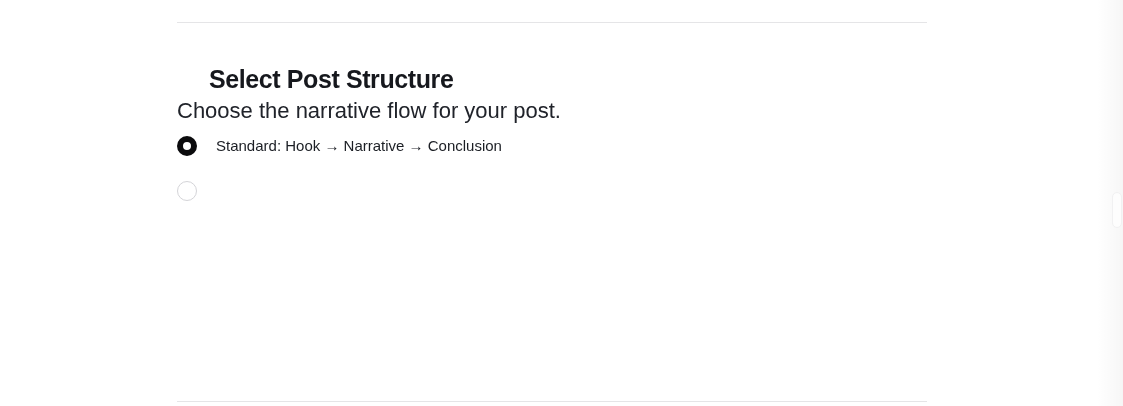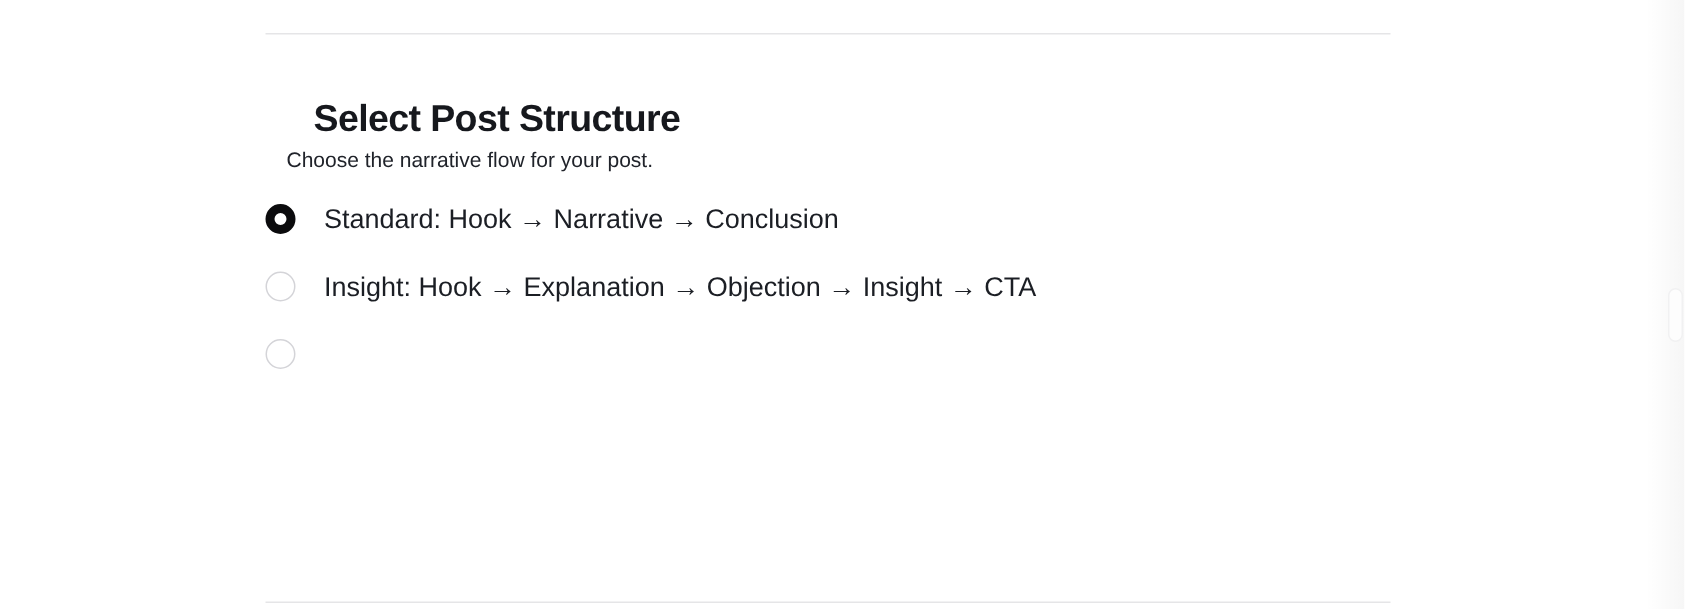"Choose the narrative flow for" .section-subtitle { font-size: 14px -> 22px; left: 191px -> 177px }
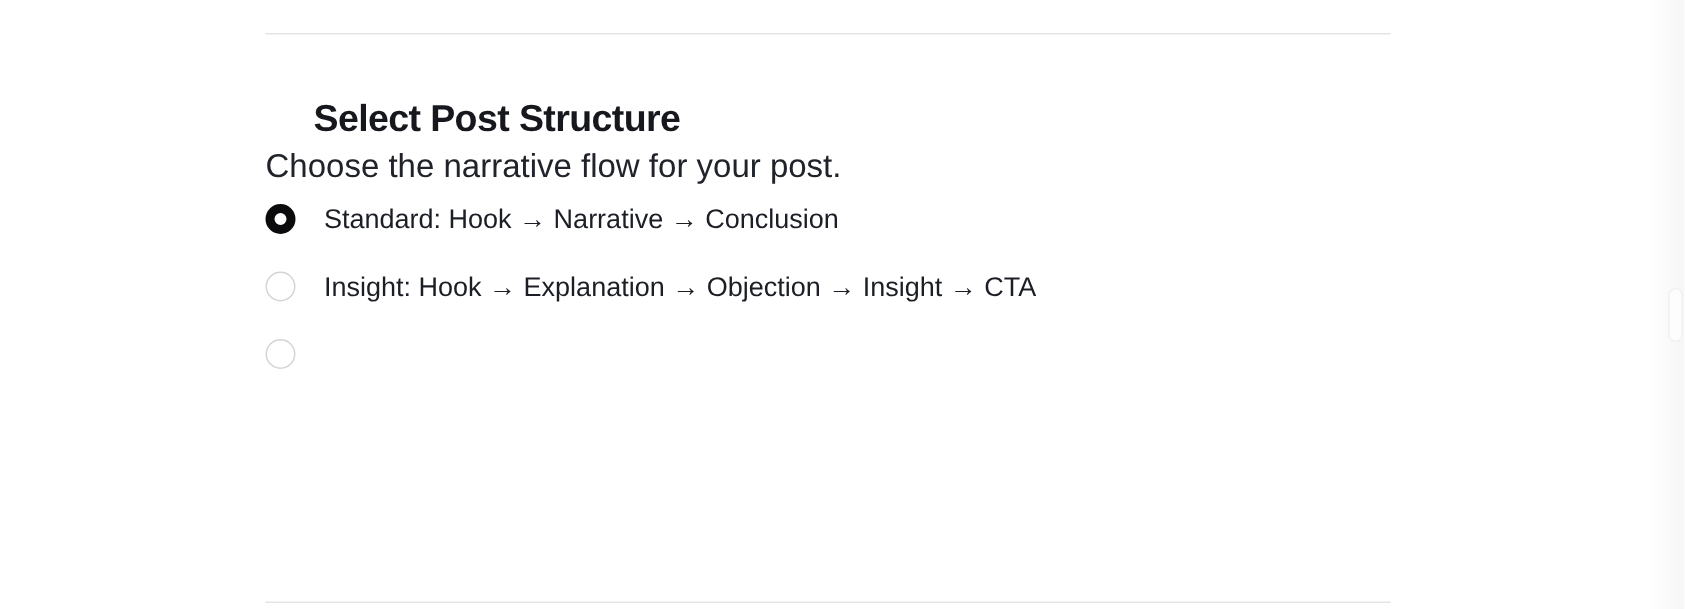"Standard: Hook → Narrative →" .option-label { font-size: 18px -> 15px }
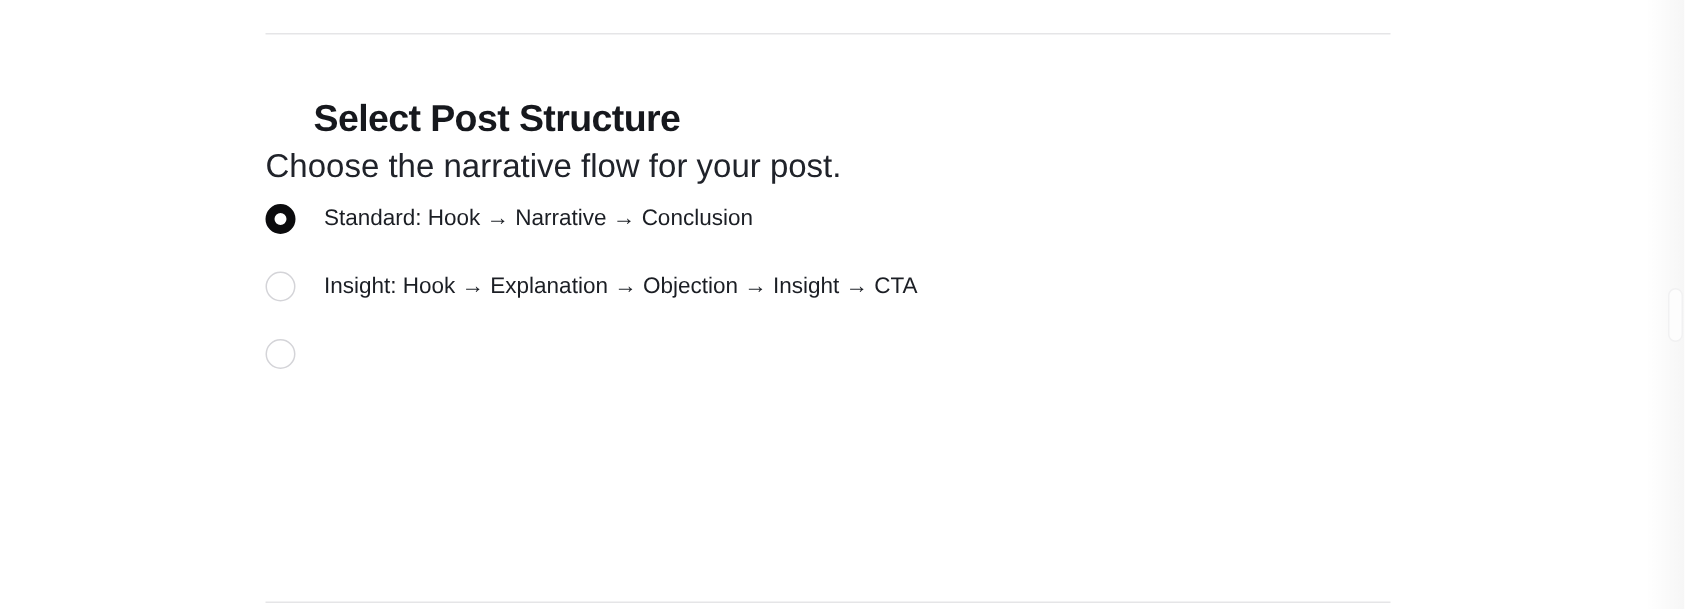"Insight: Hook → Explanation →" label.option-row { html: <label> <span></span> <span>Insight: Hook → Explanation → Objection → Insight → CTA</span> </label> -> none }
